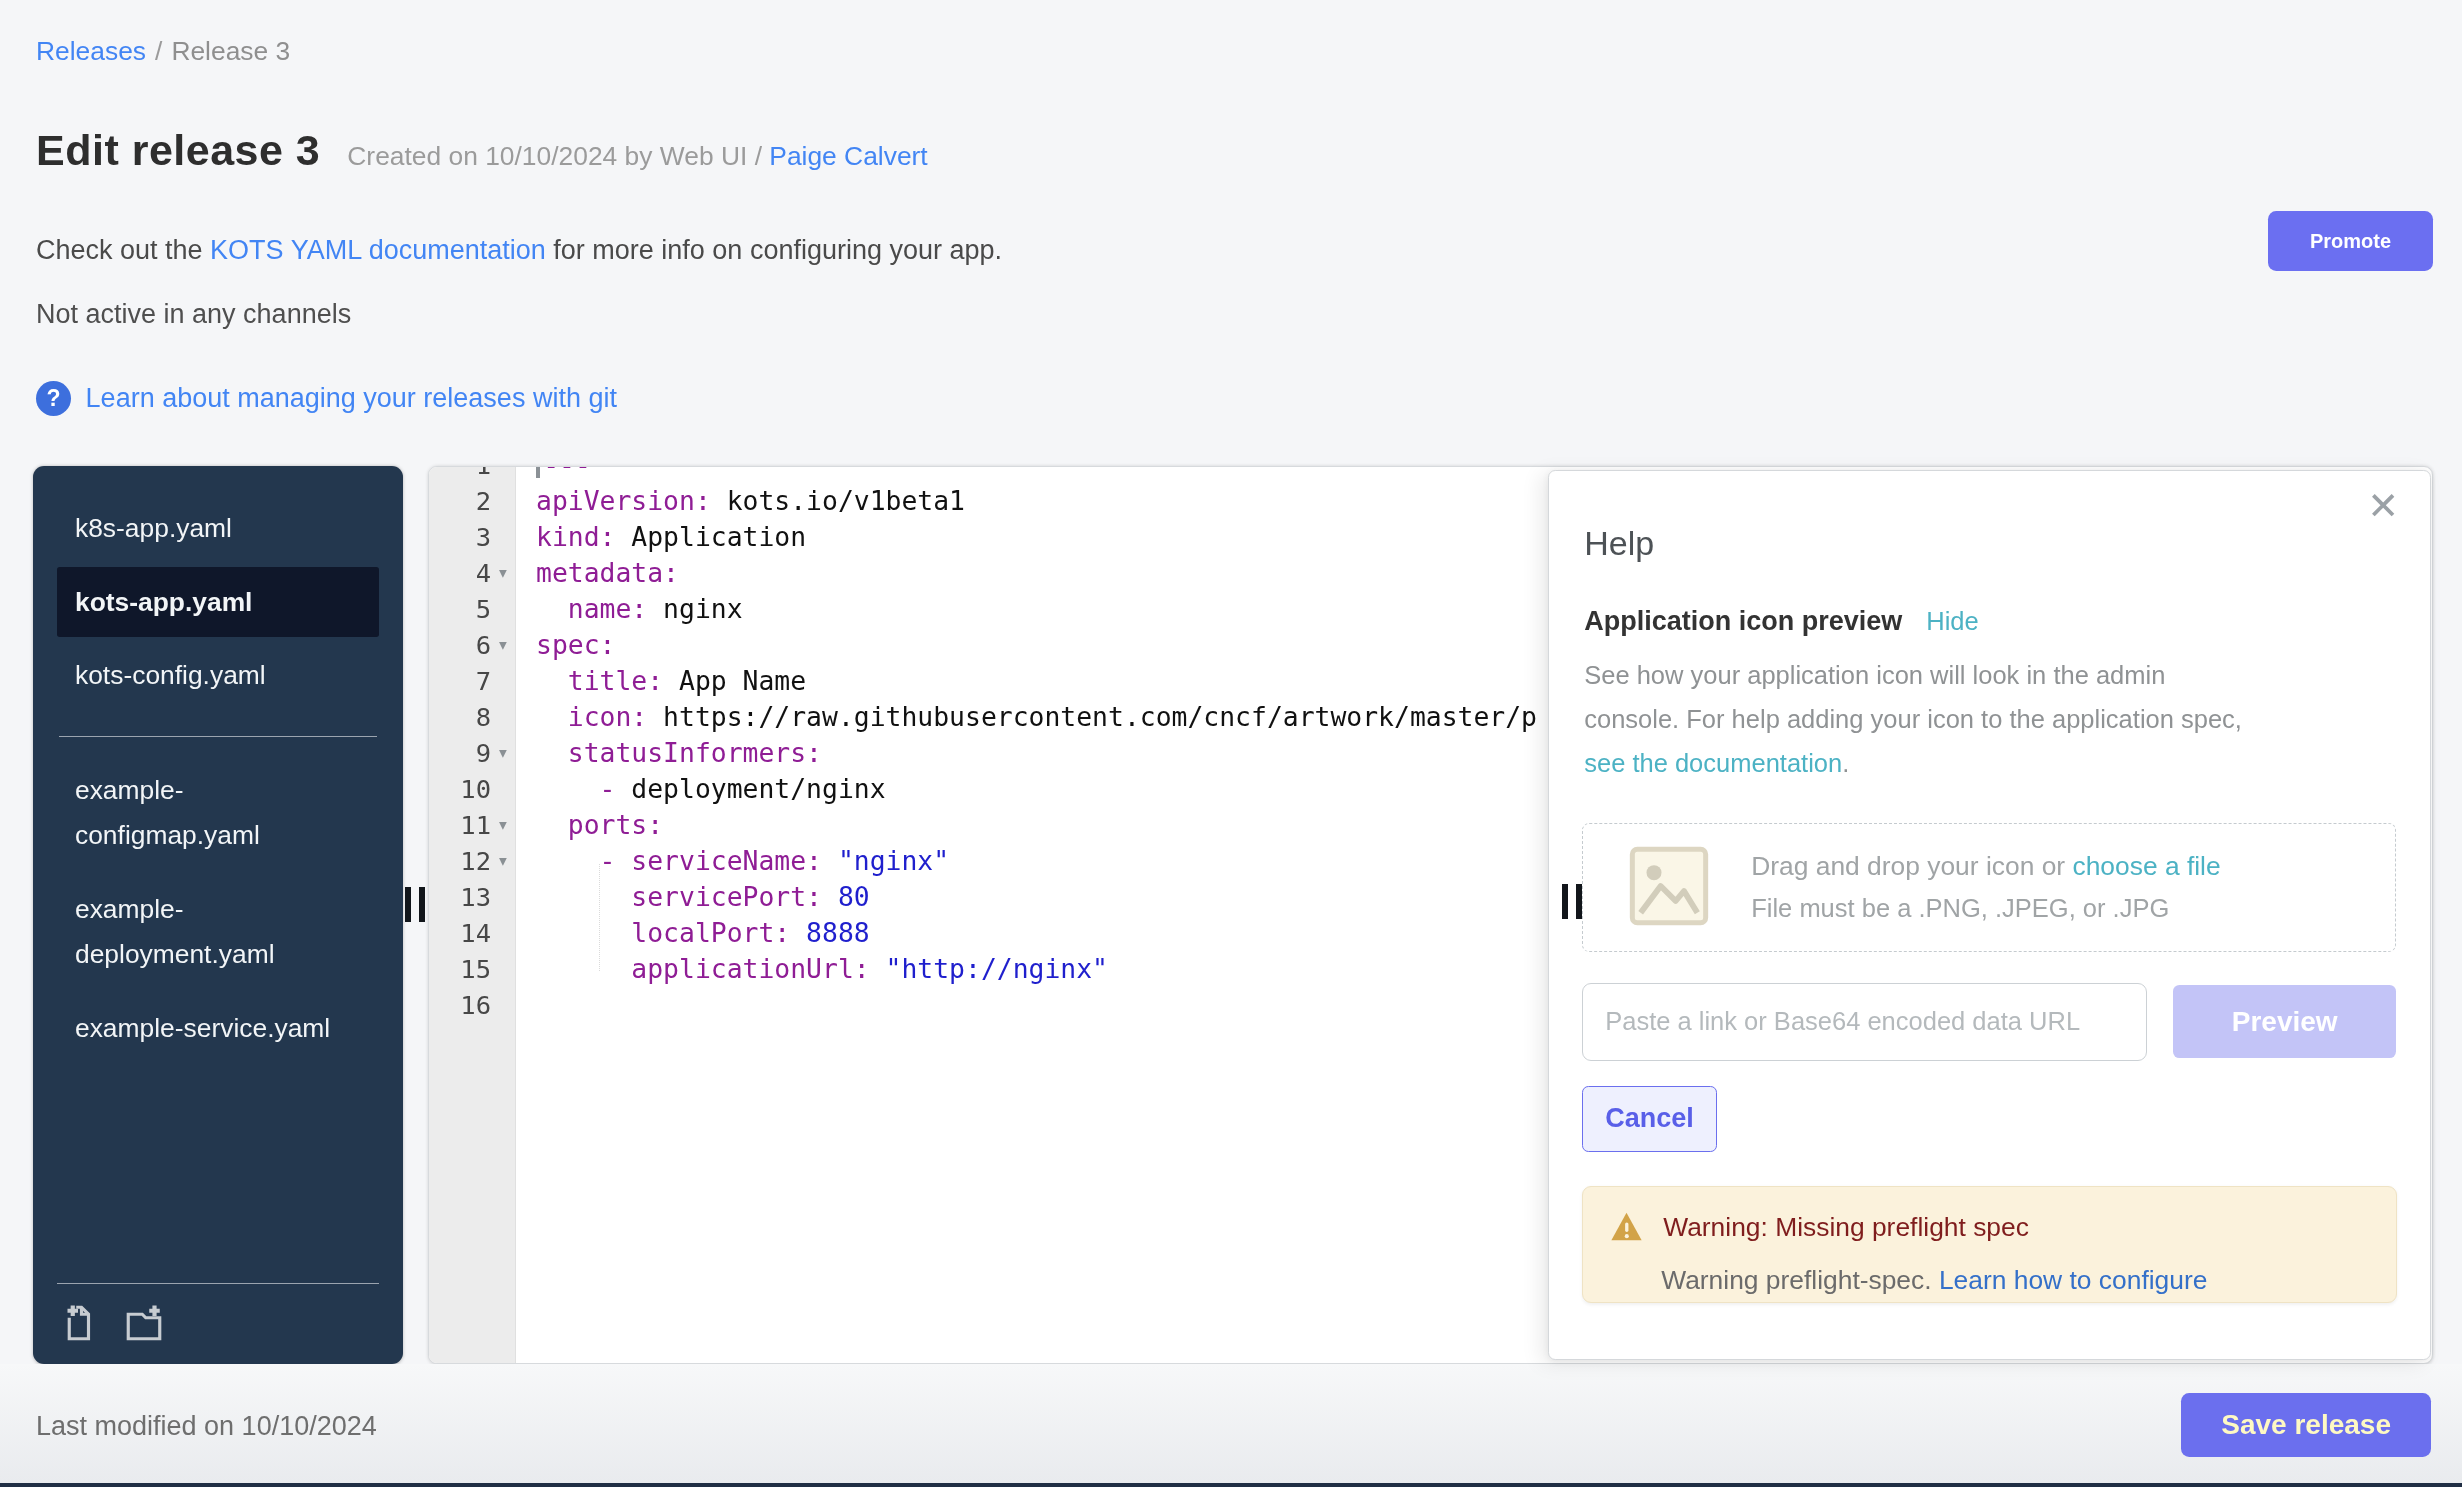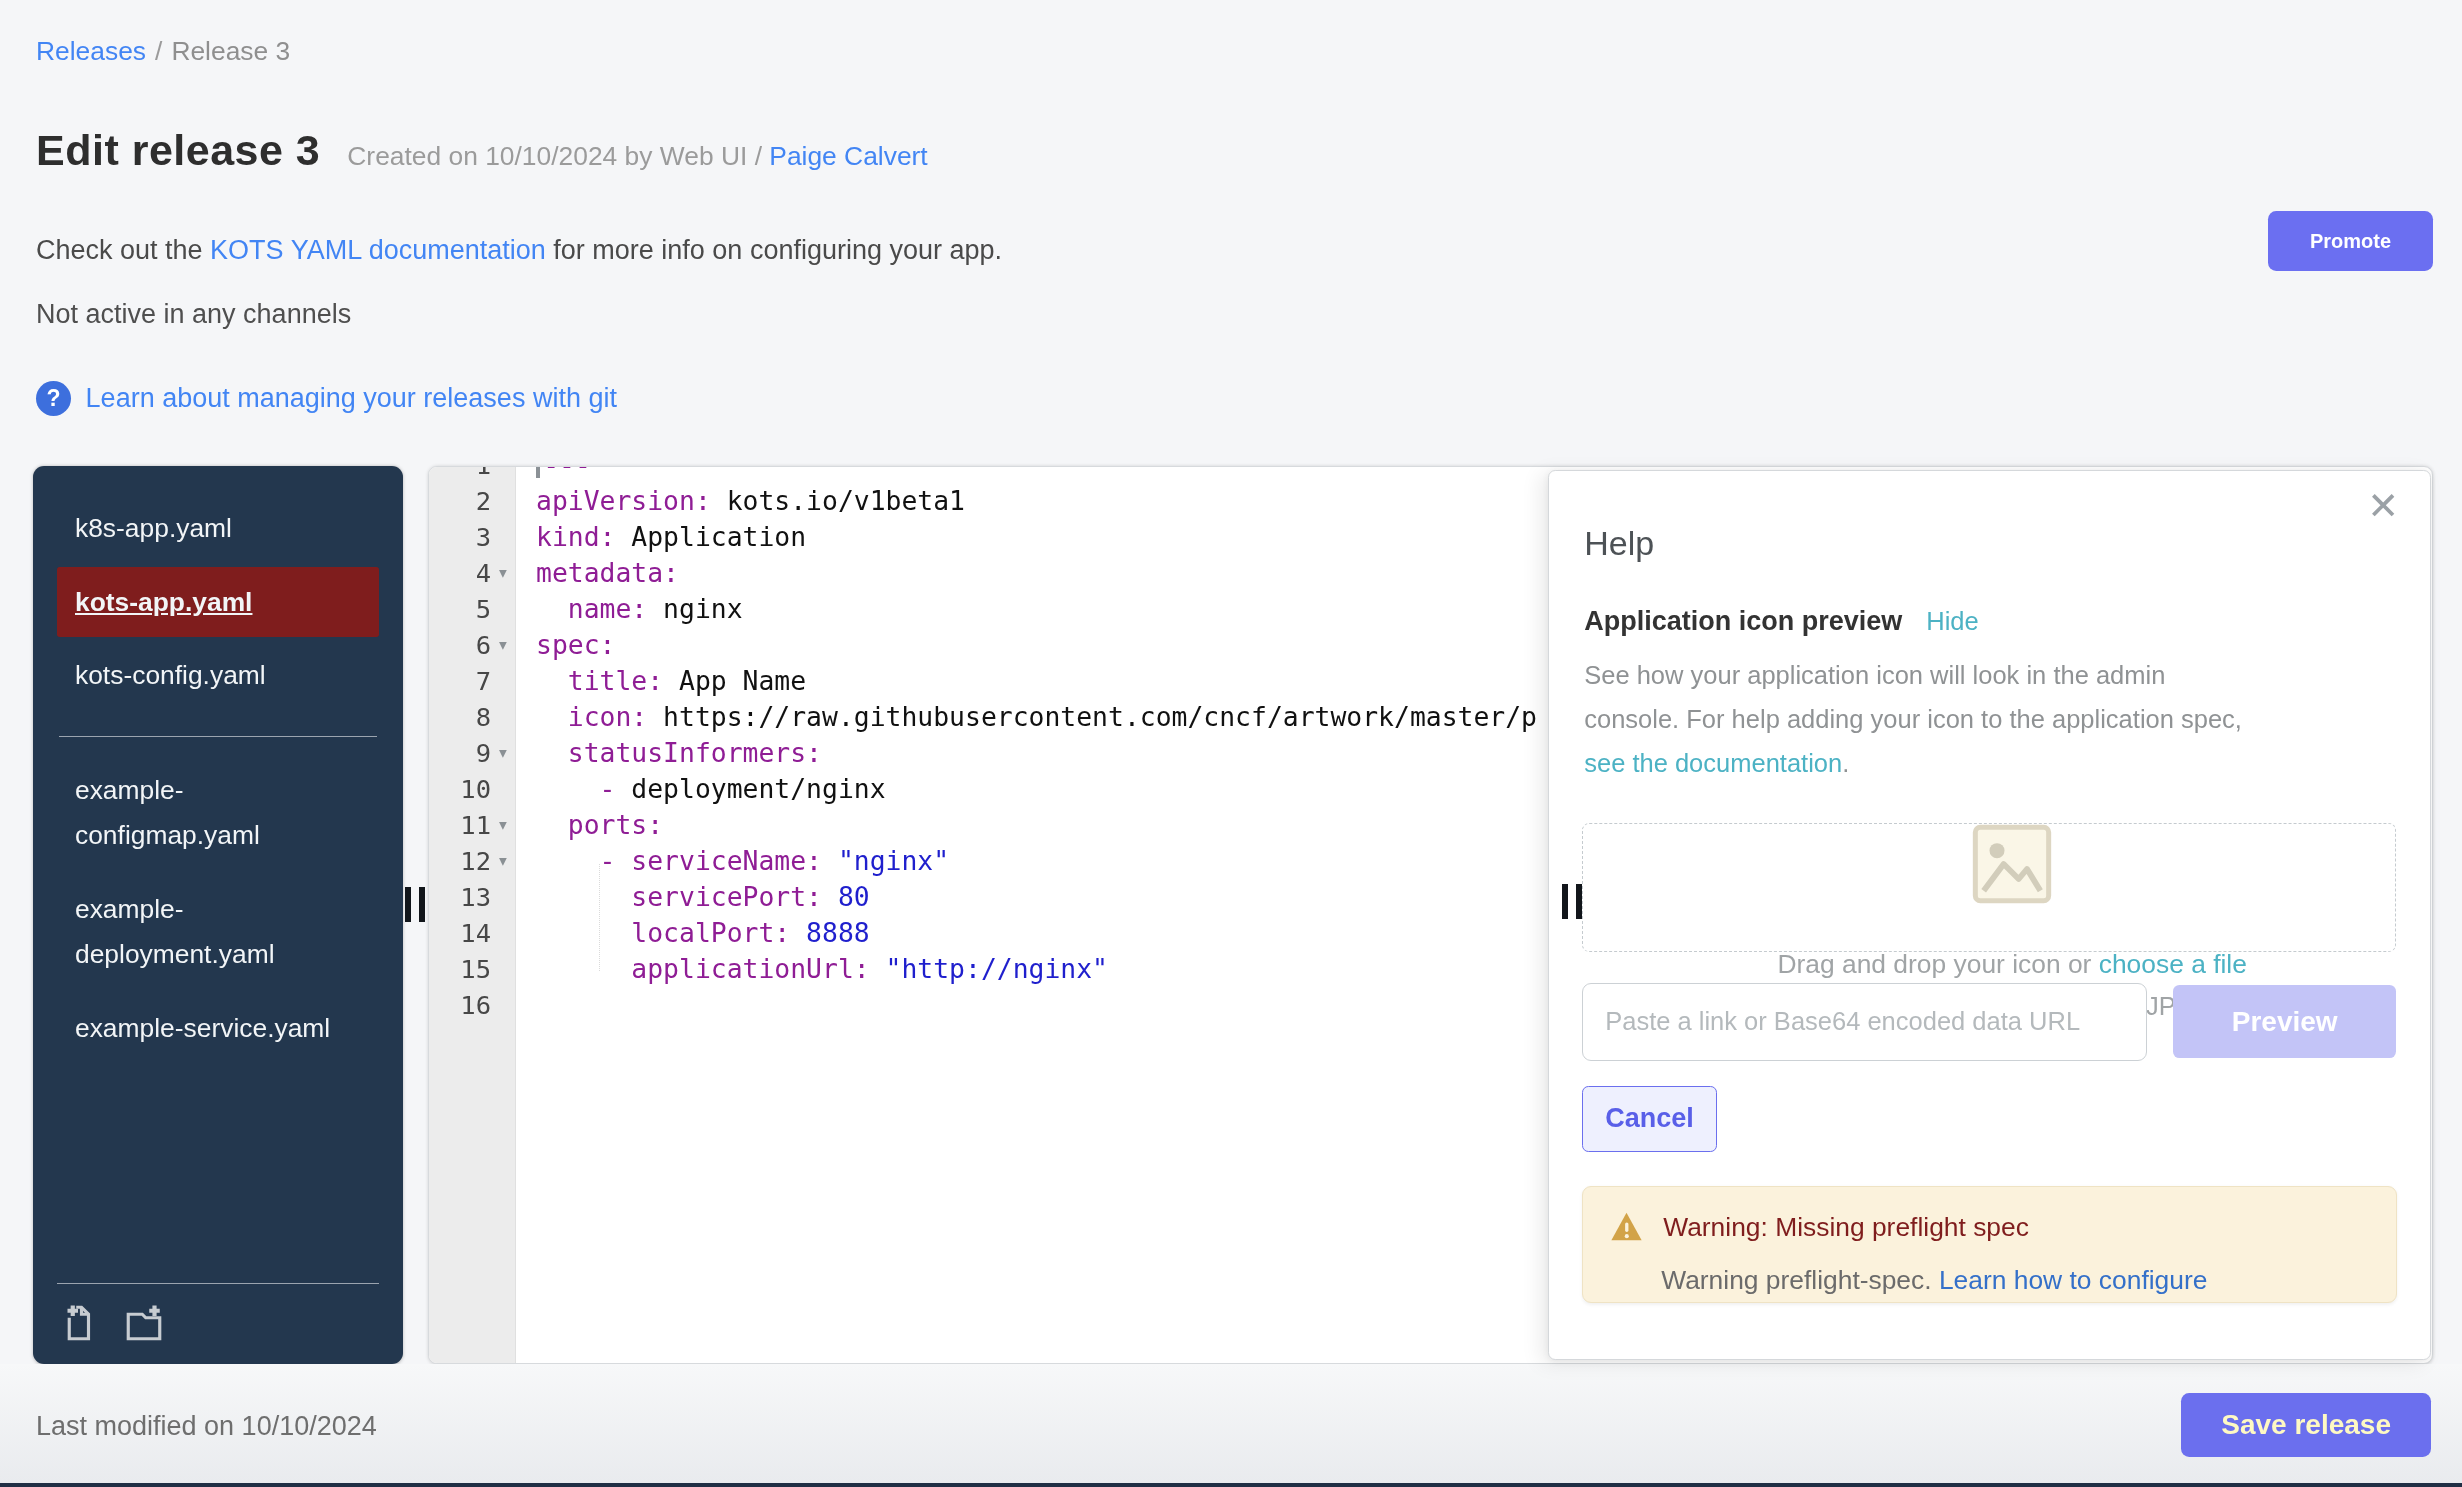"kots-app.yaml" .file-item.selected { background: #7f1d1d -> #0f172a; text-decoration: underline -> none }
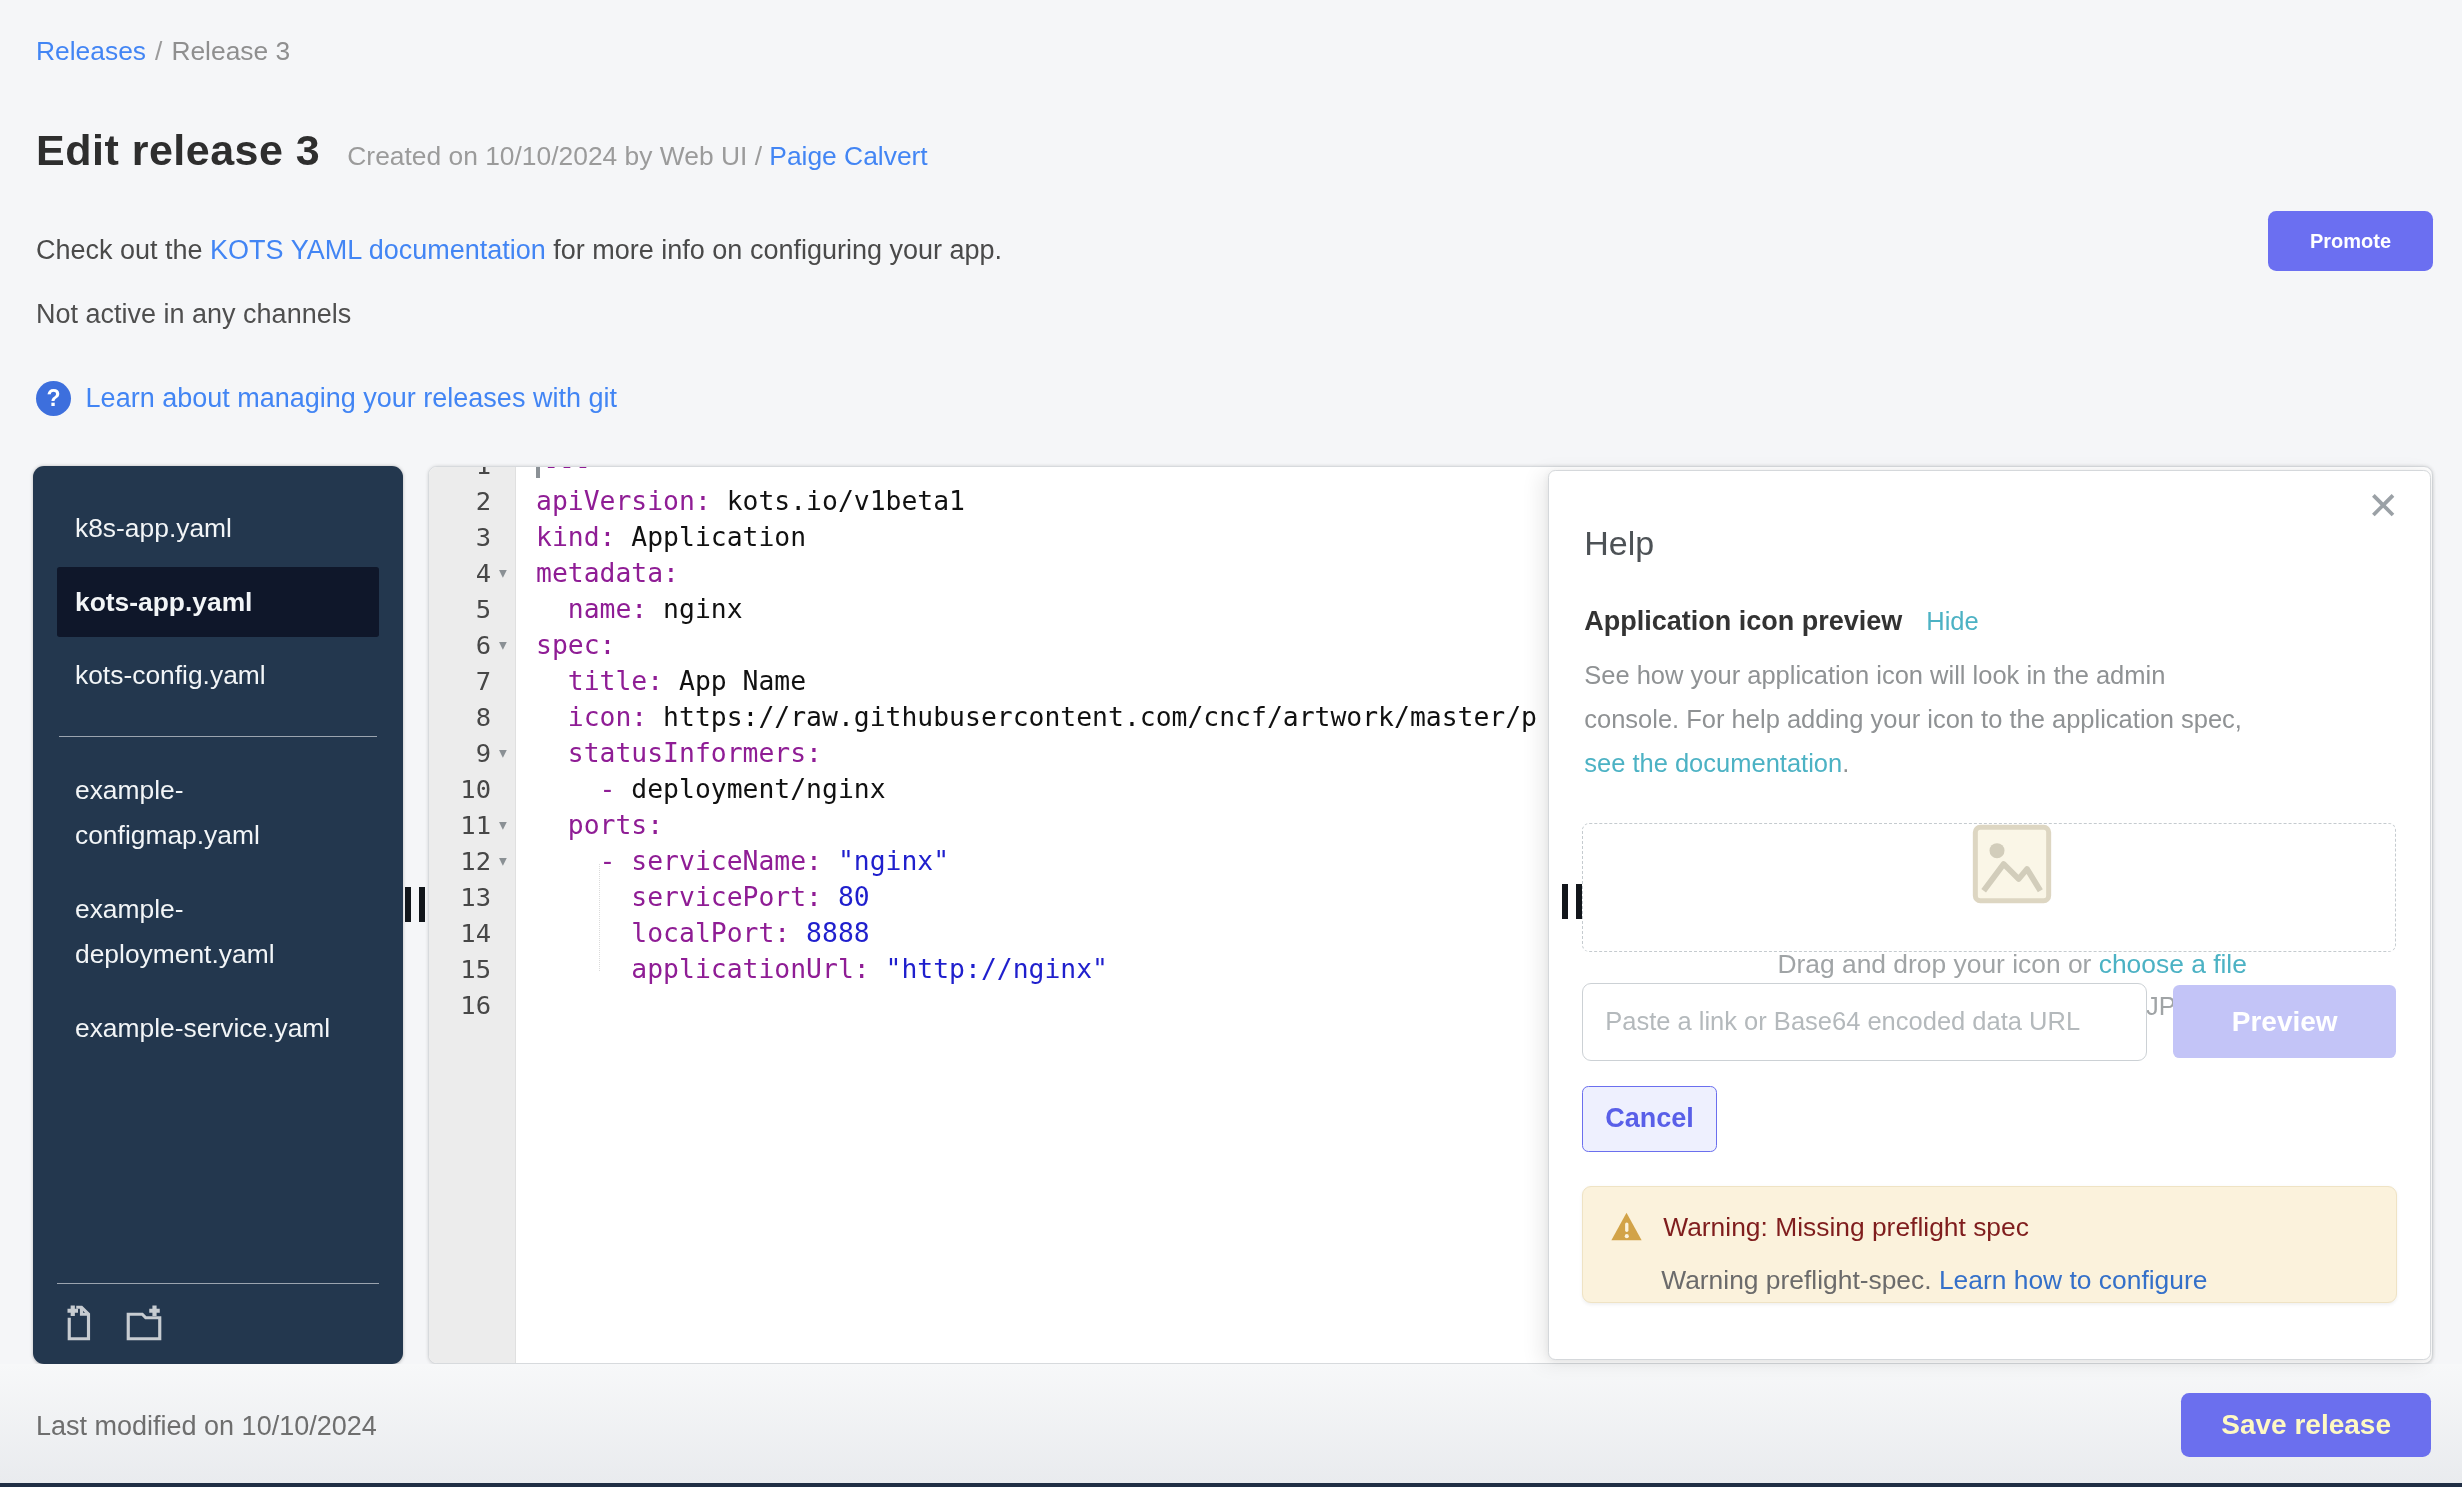"Drag and drop your icon" .dropzone { flex-direction: column -> none }
